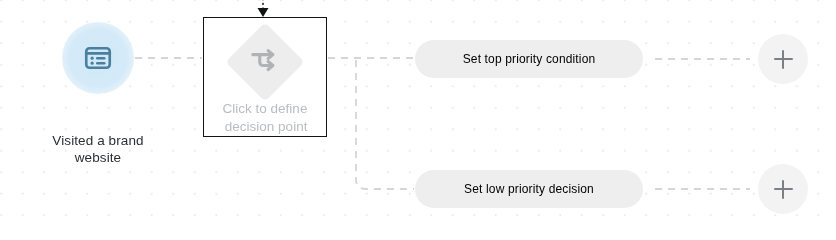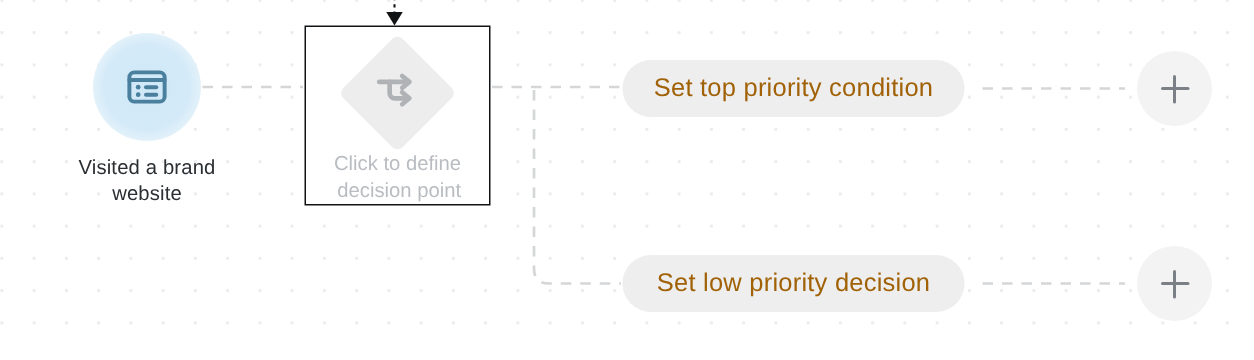"Set top priority condition" .condition-pill { color: #a16207 -> #000000; font-size: 17px -> 12px }
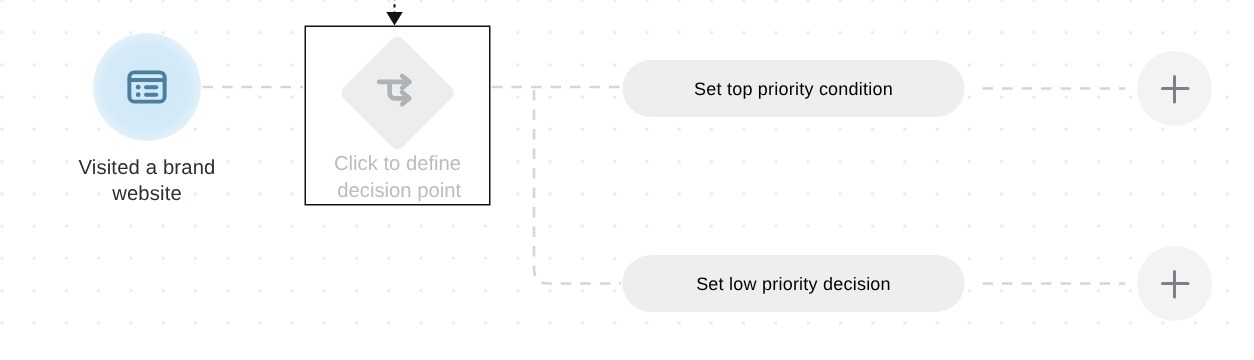"Visited a brand" .trigger-node { gap: none -> 29px }
